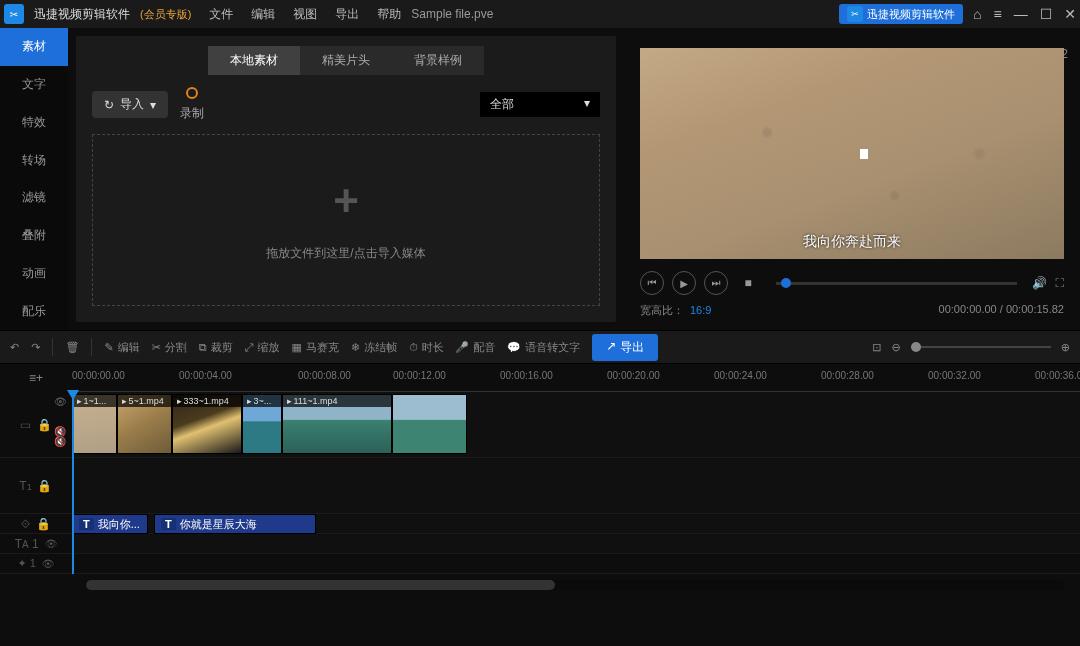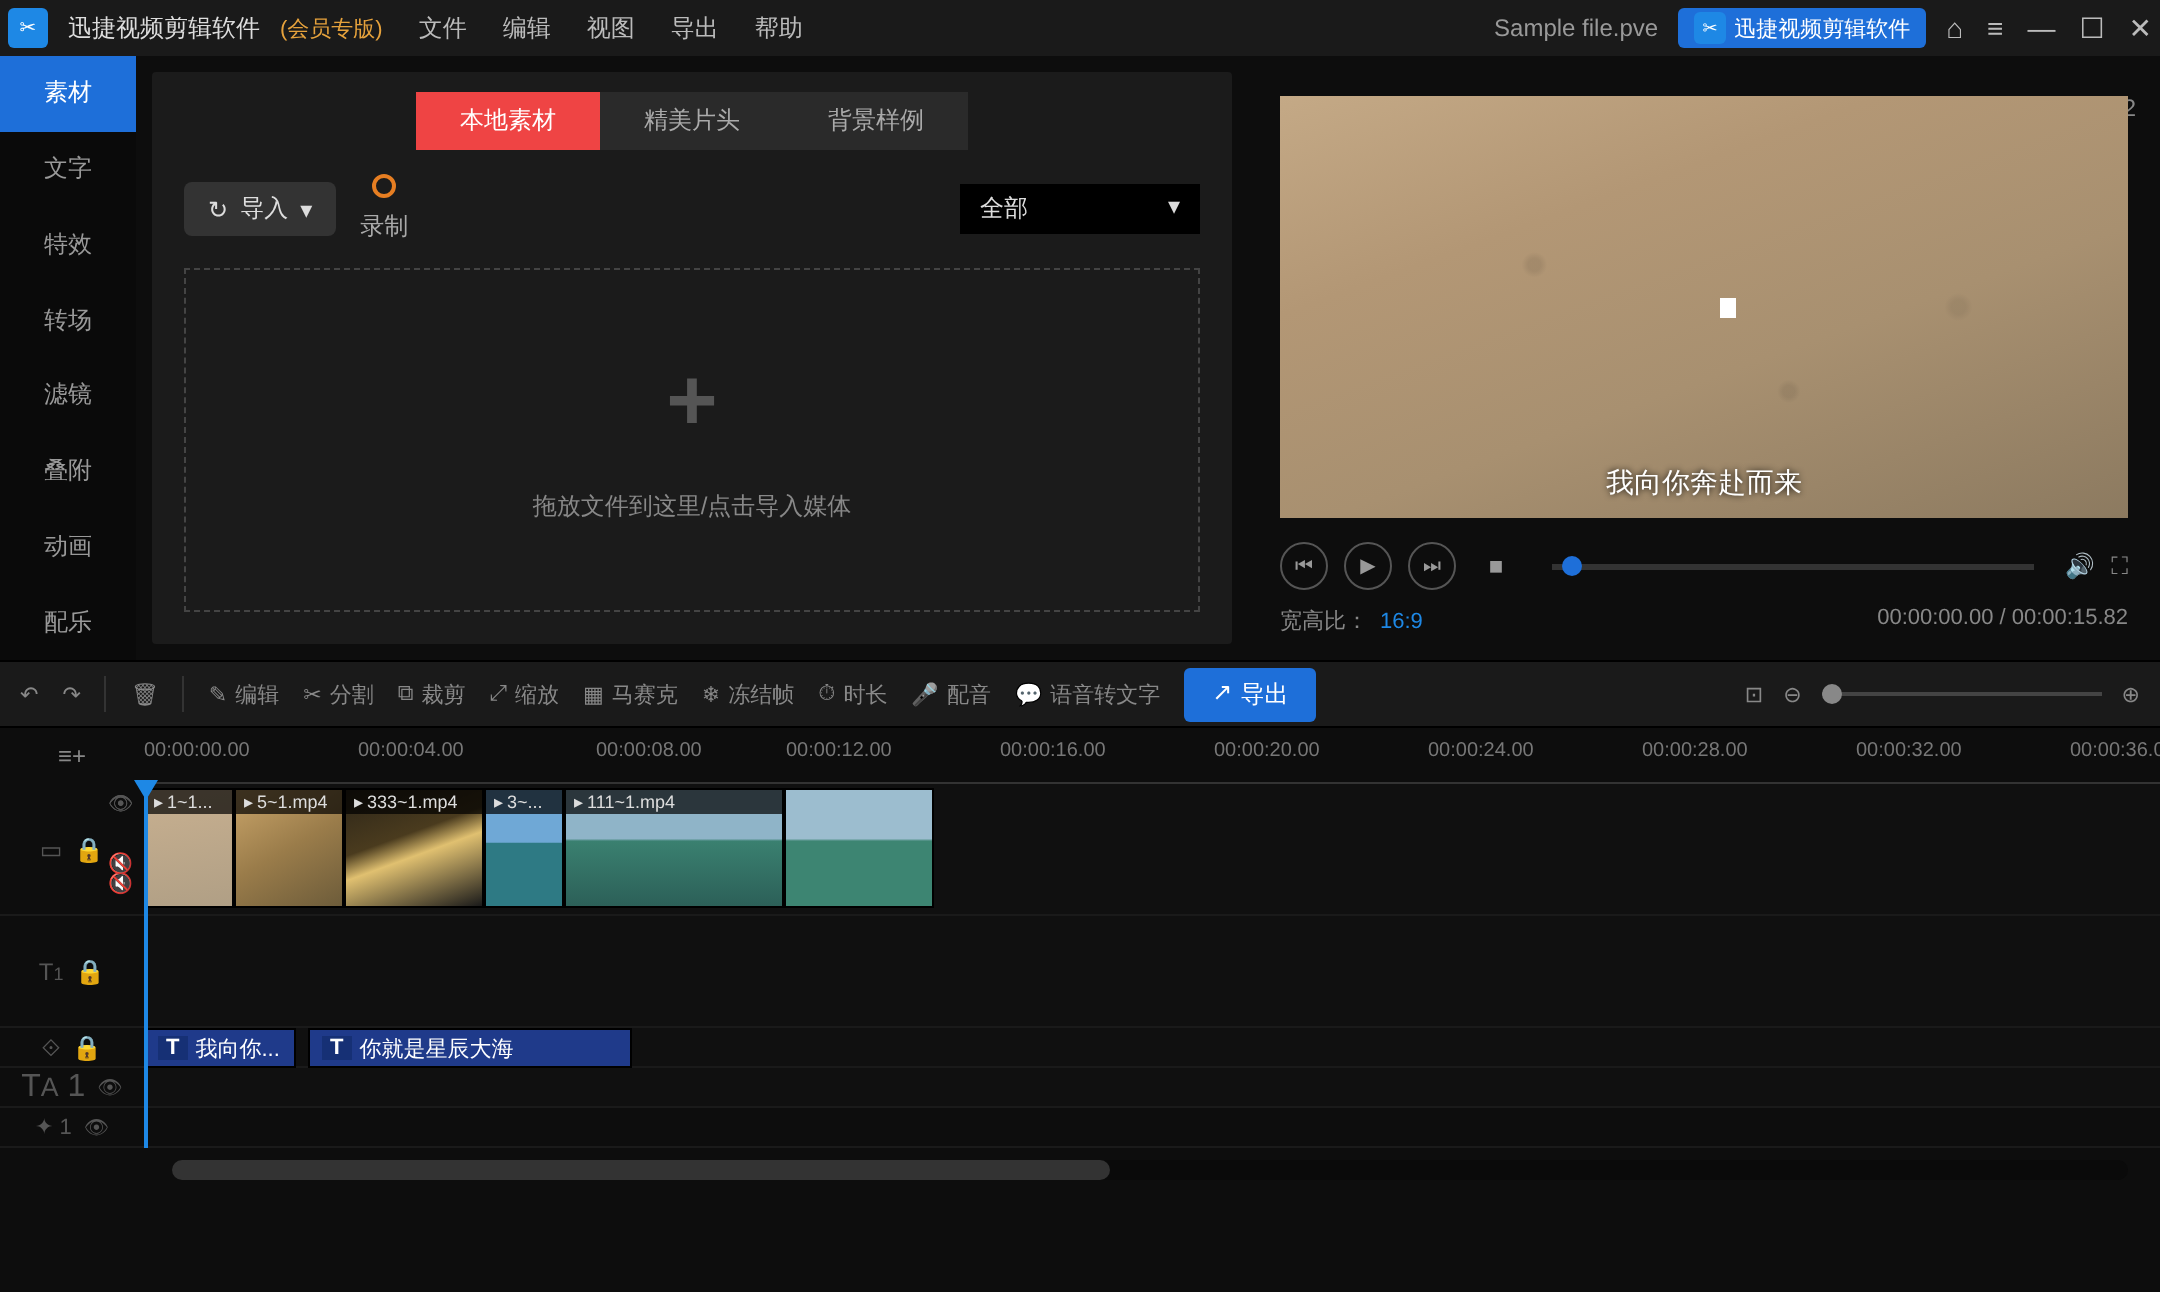"Sample file.pve" .file-name { text-align: right -> left }
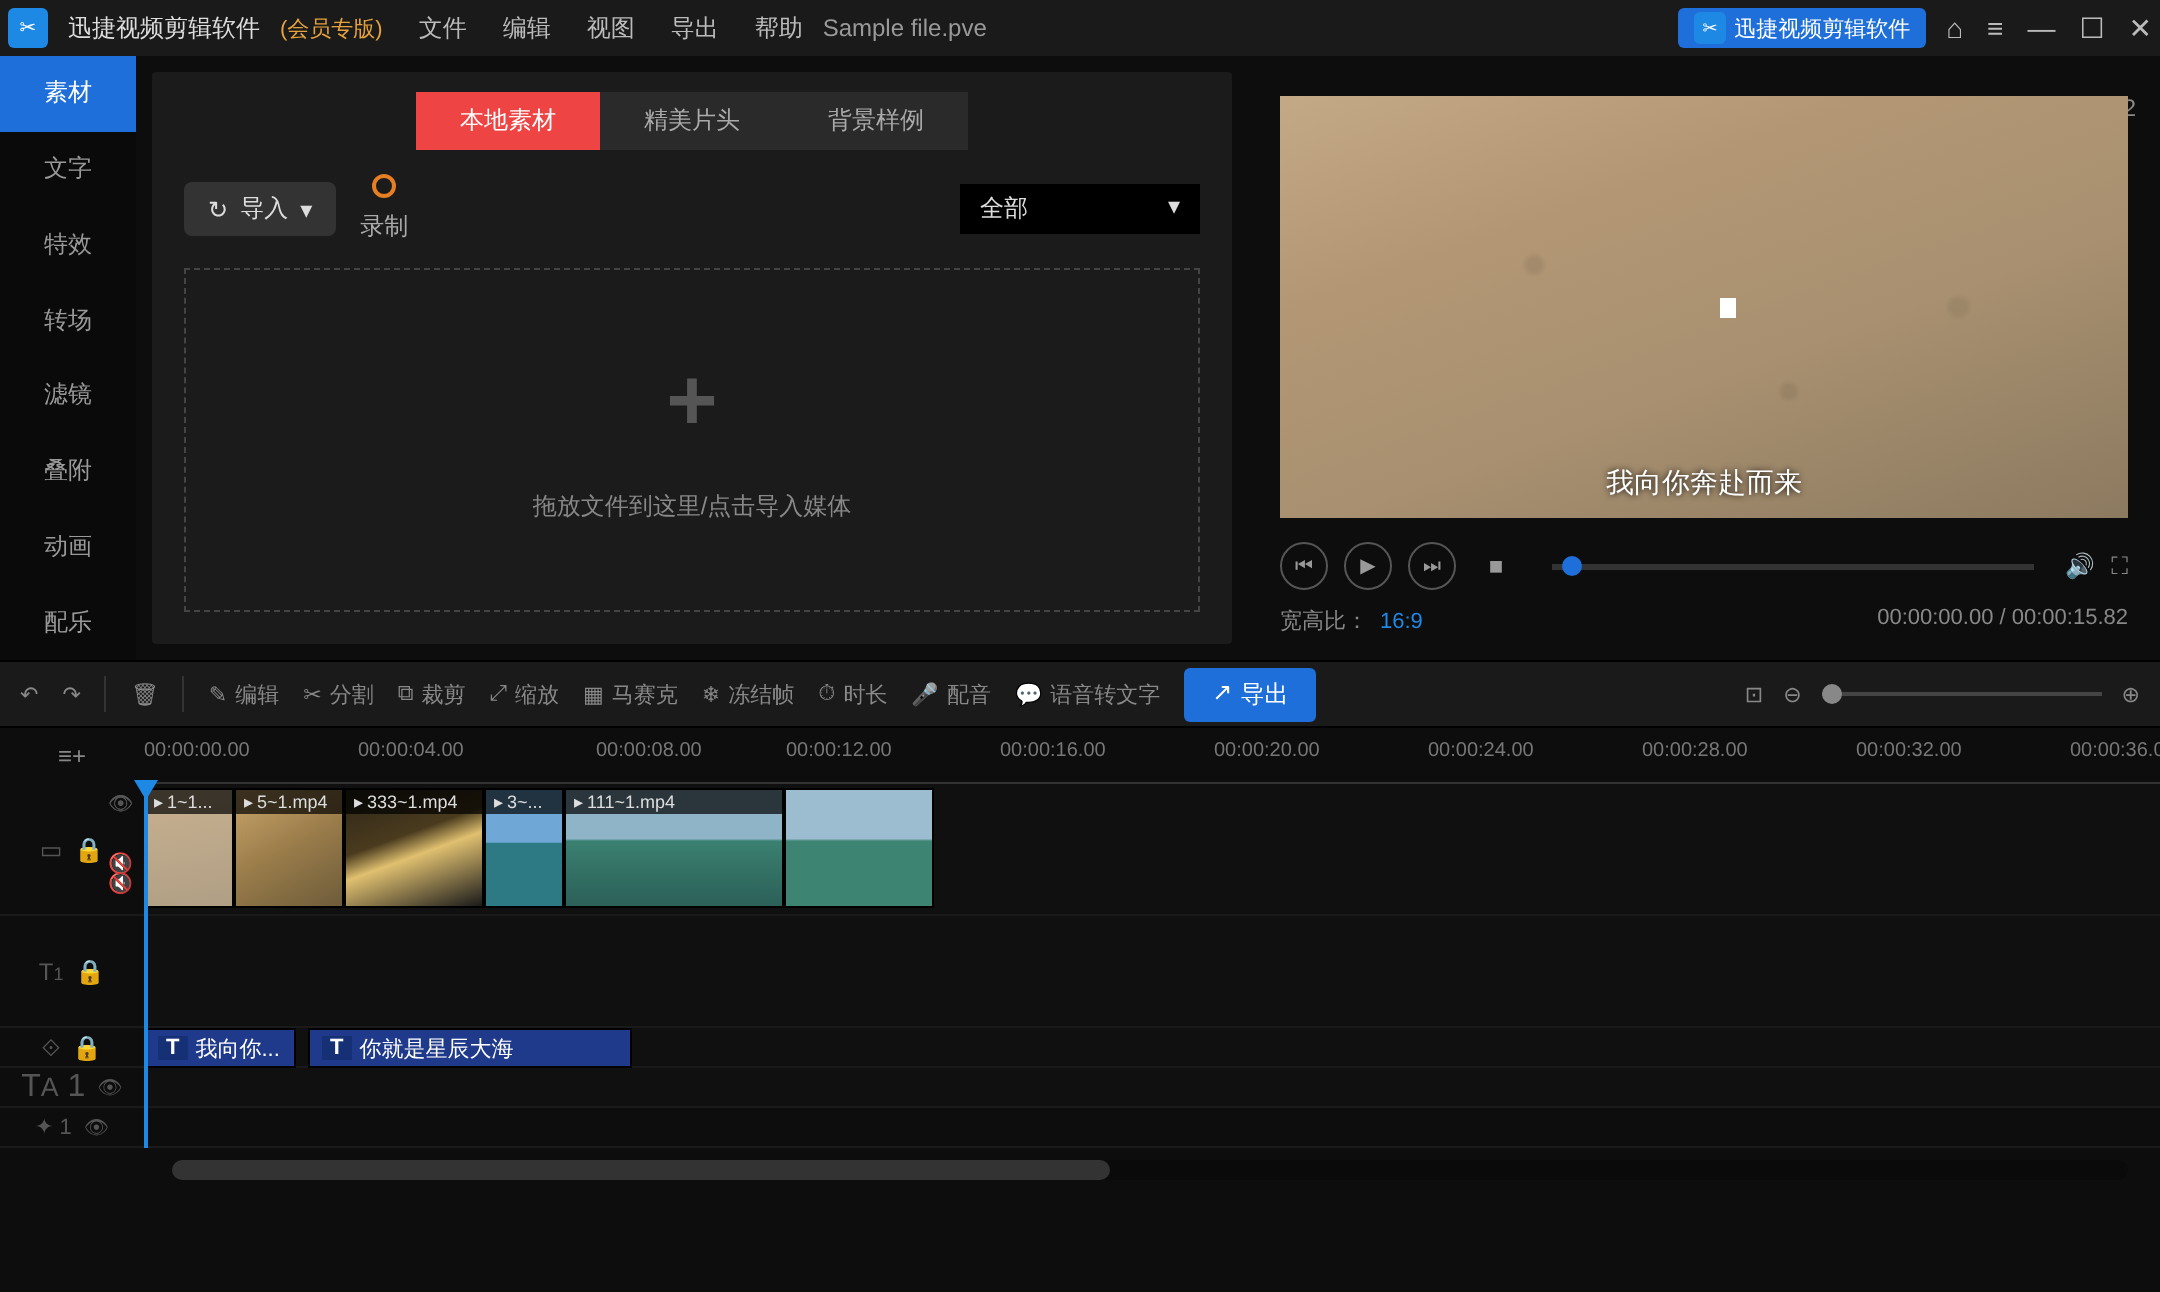"本地素材" .media-tab.active { background: #ef4444 -> #404040 }
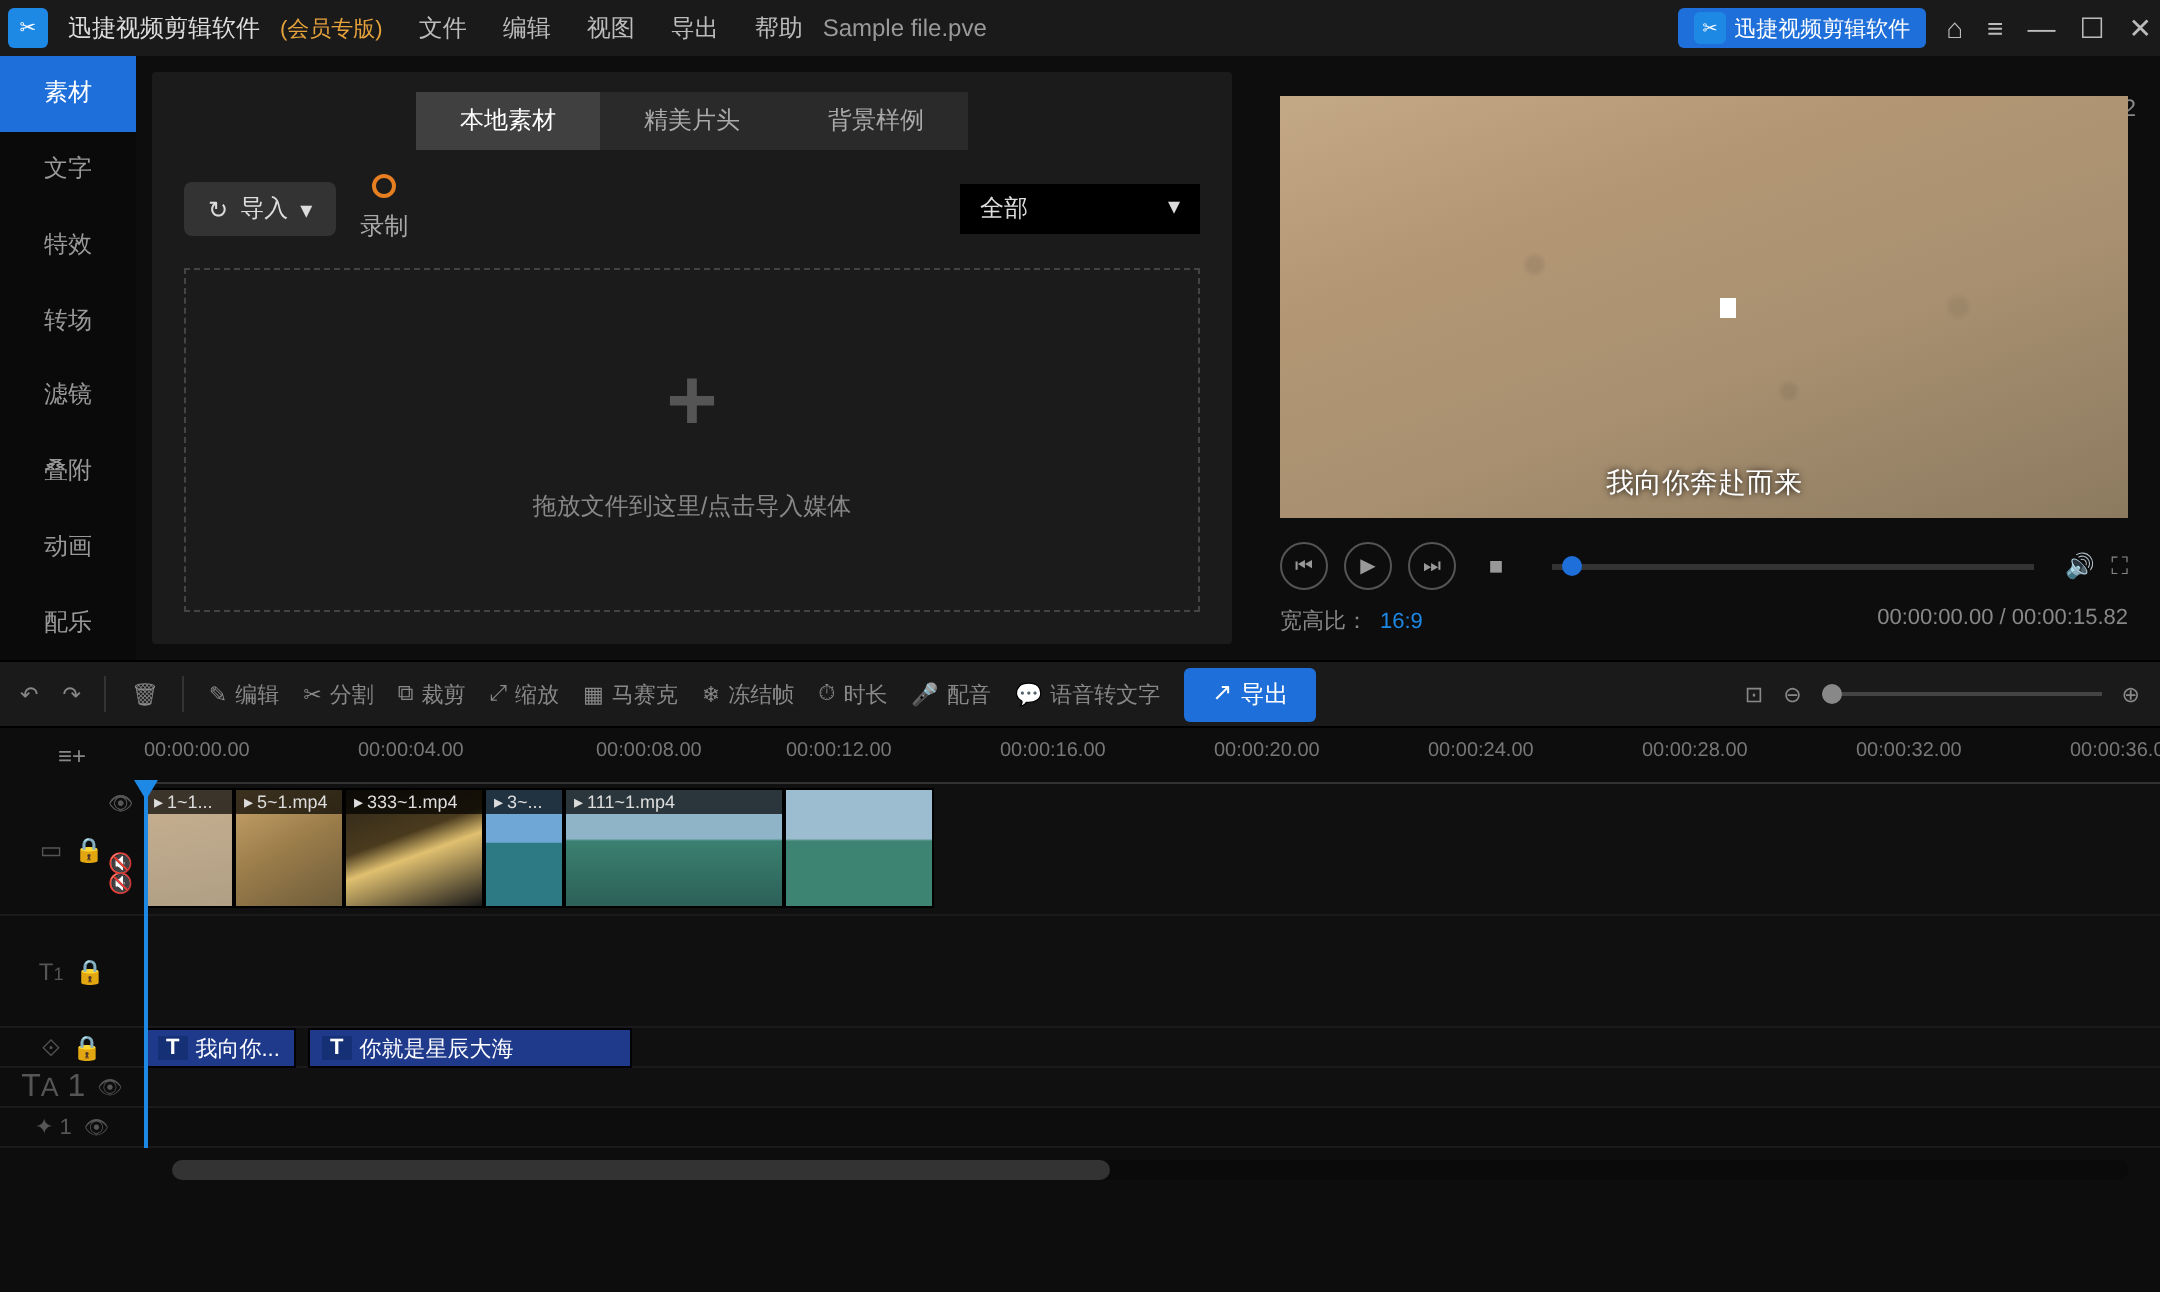"TA 1" span { font-size: 16px -> 12px }
